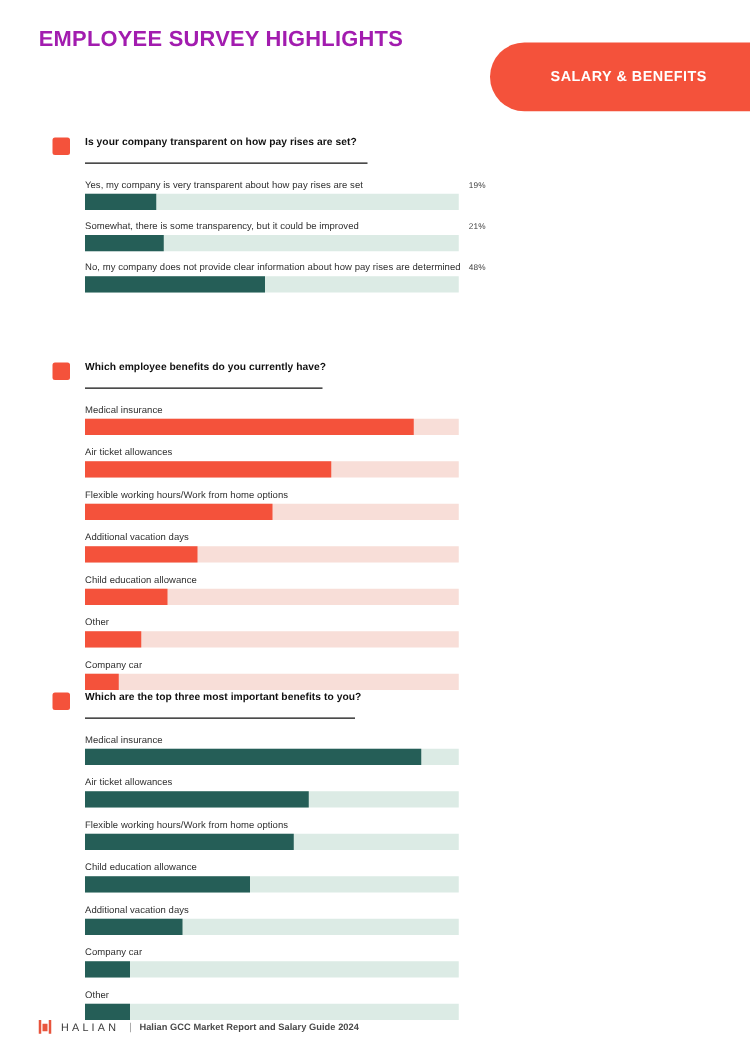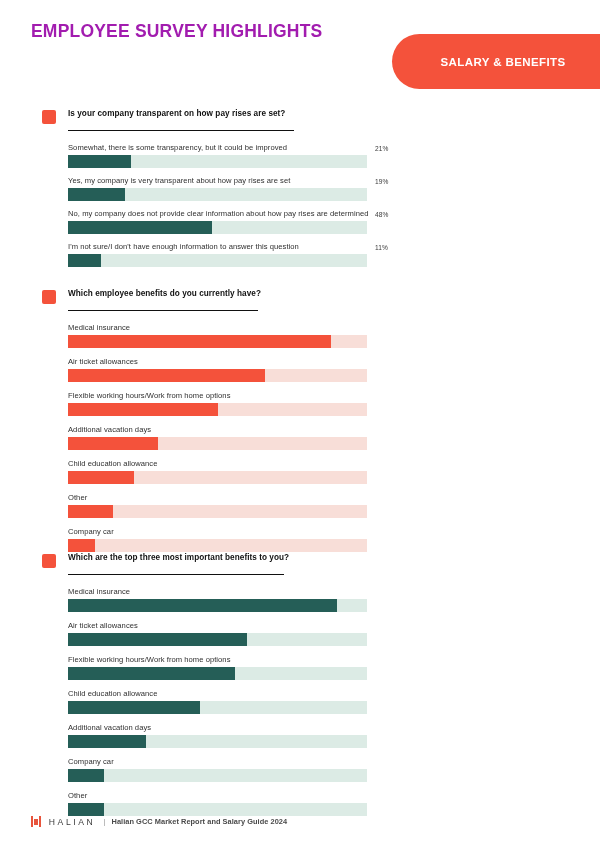"Somewhat, there is some transparency," div.row { order: before "Yes, my company is very" -> after "Yes, my company is very" }
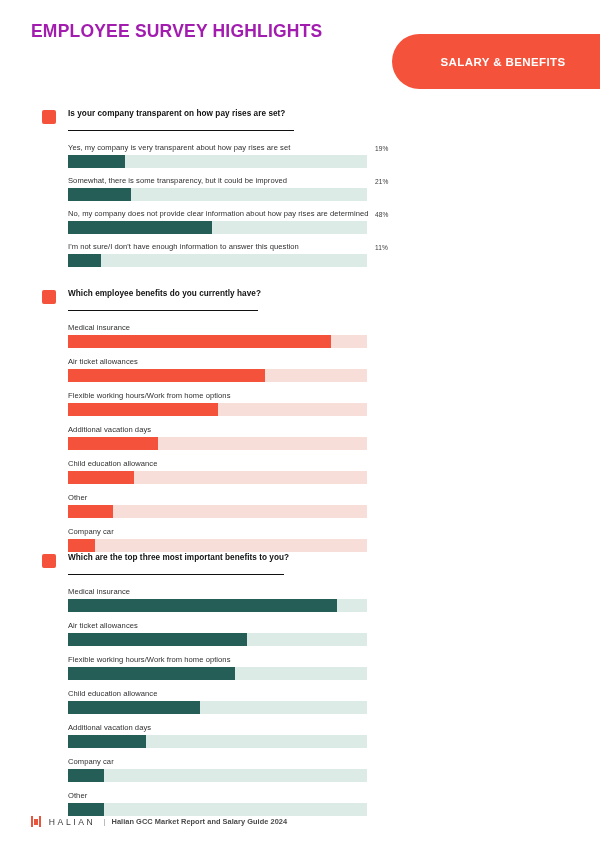"I'm not sure/I don't have" div.row { html: <div> <div>I'm not sure/I don't have enough information to answer this question</div> <div> <div></div> </div> <div>11%</div> </div> -> none }
